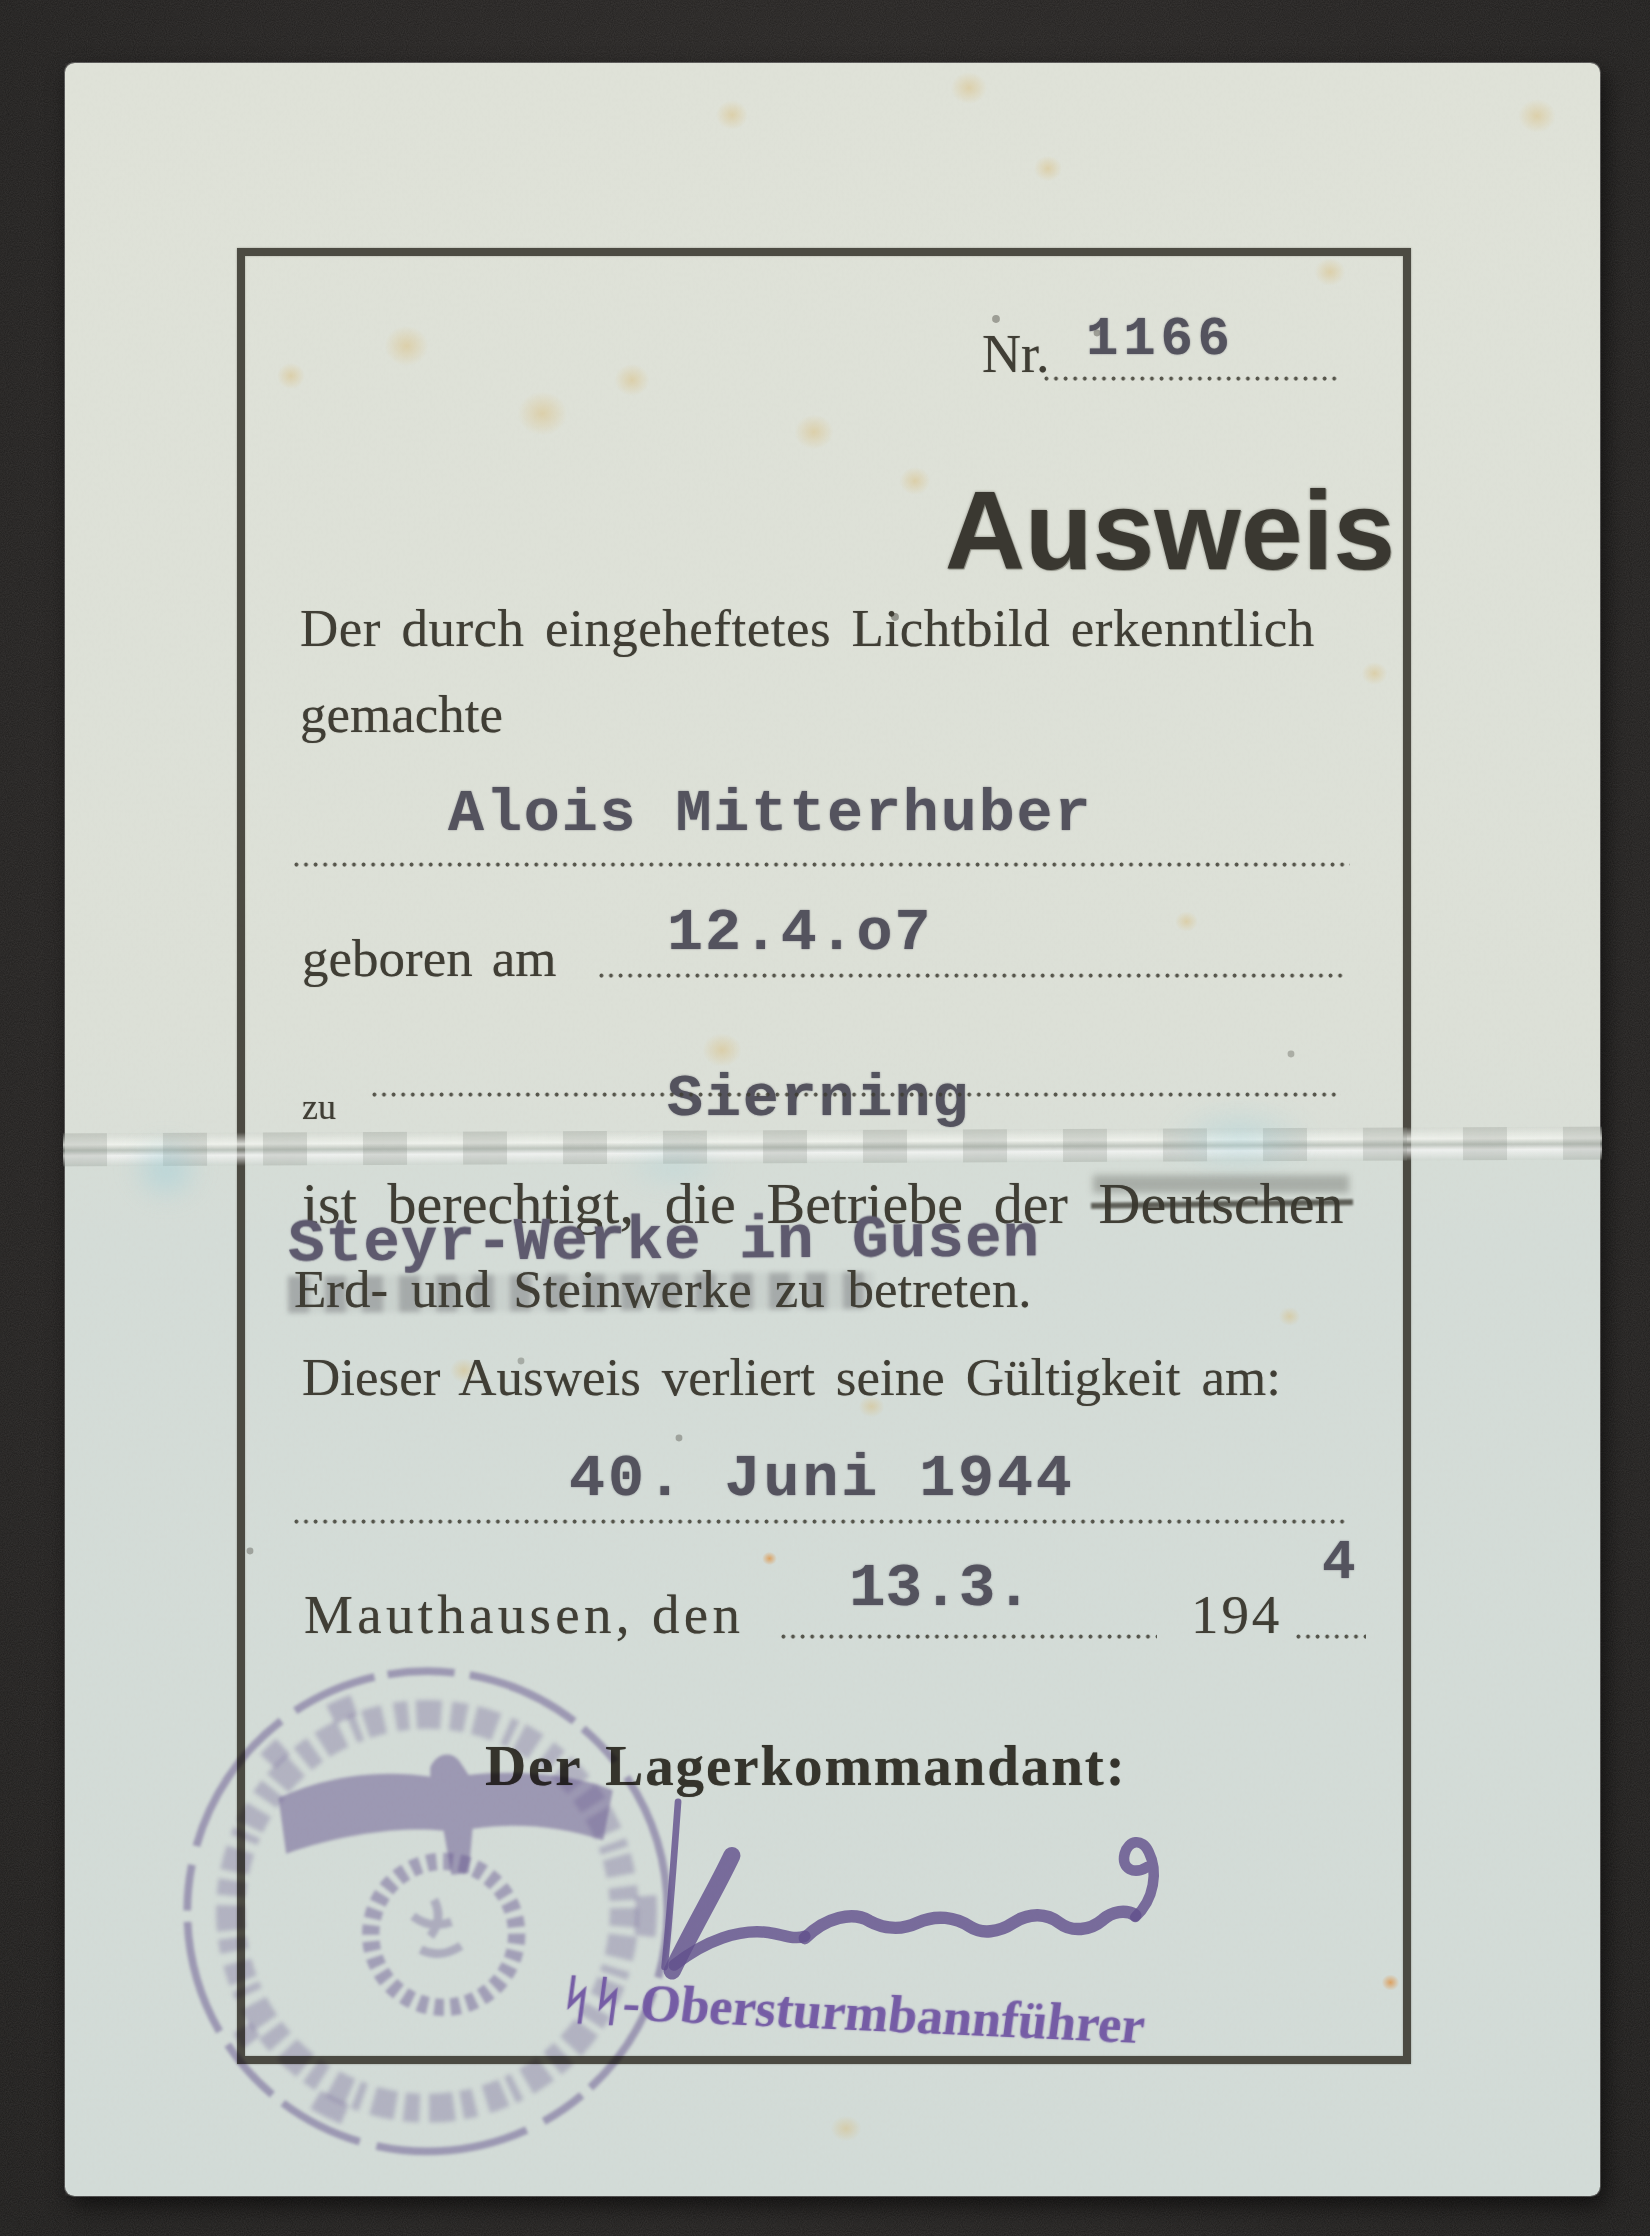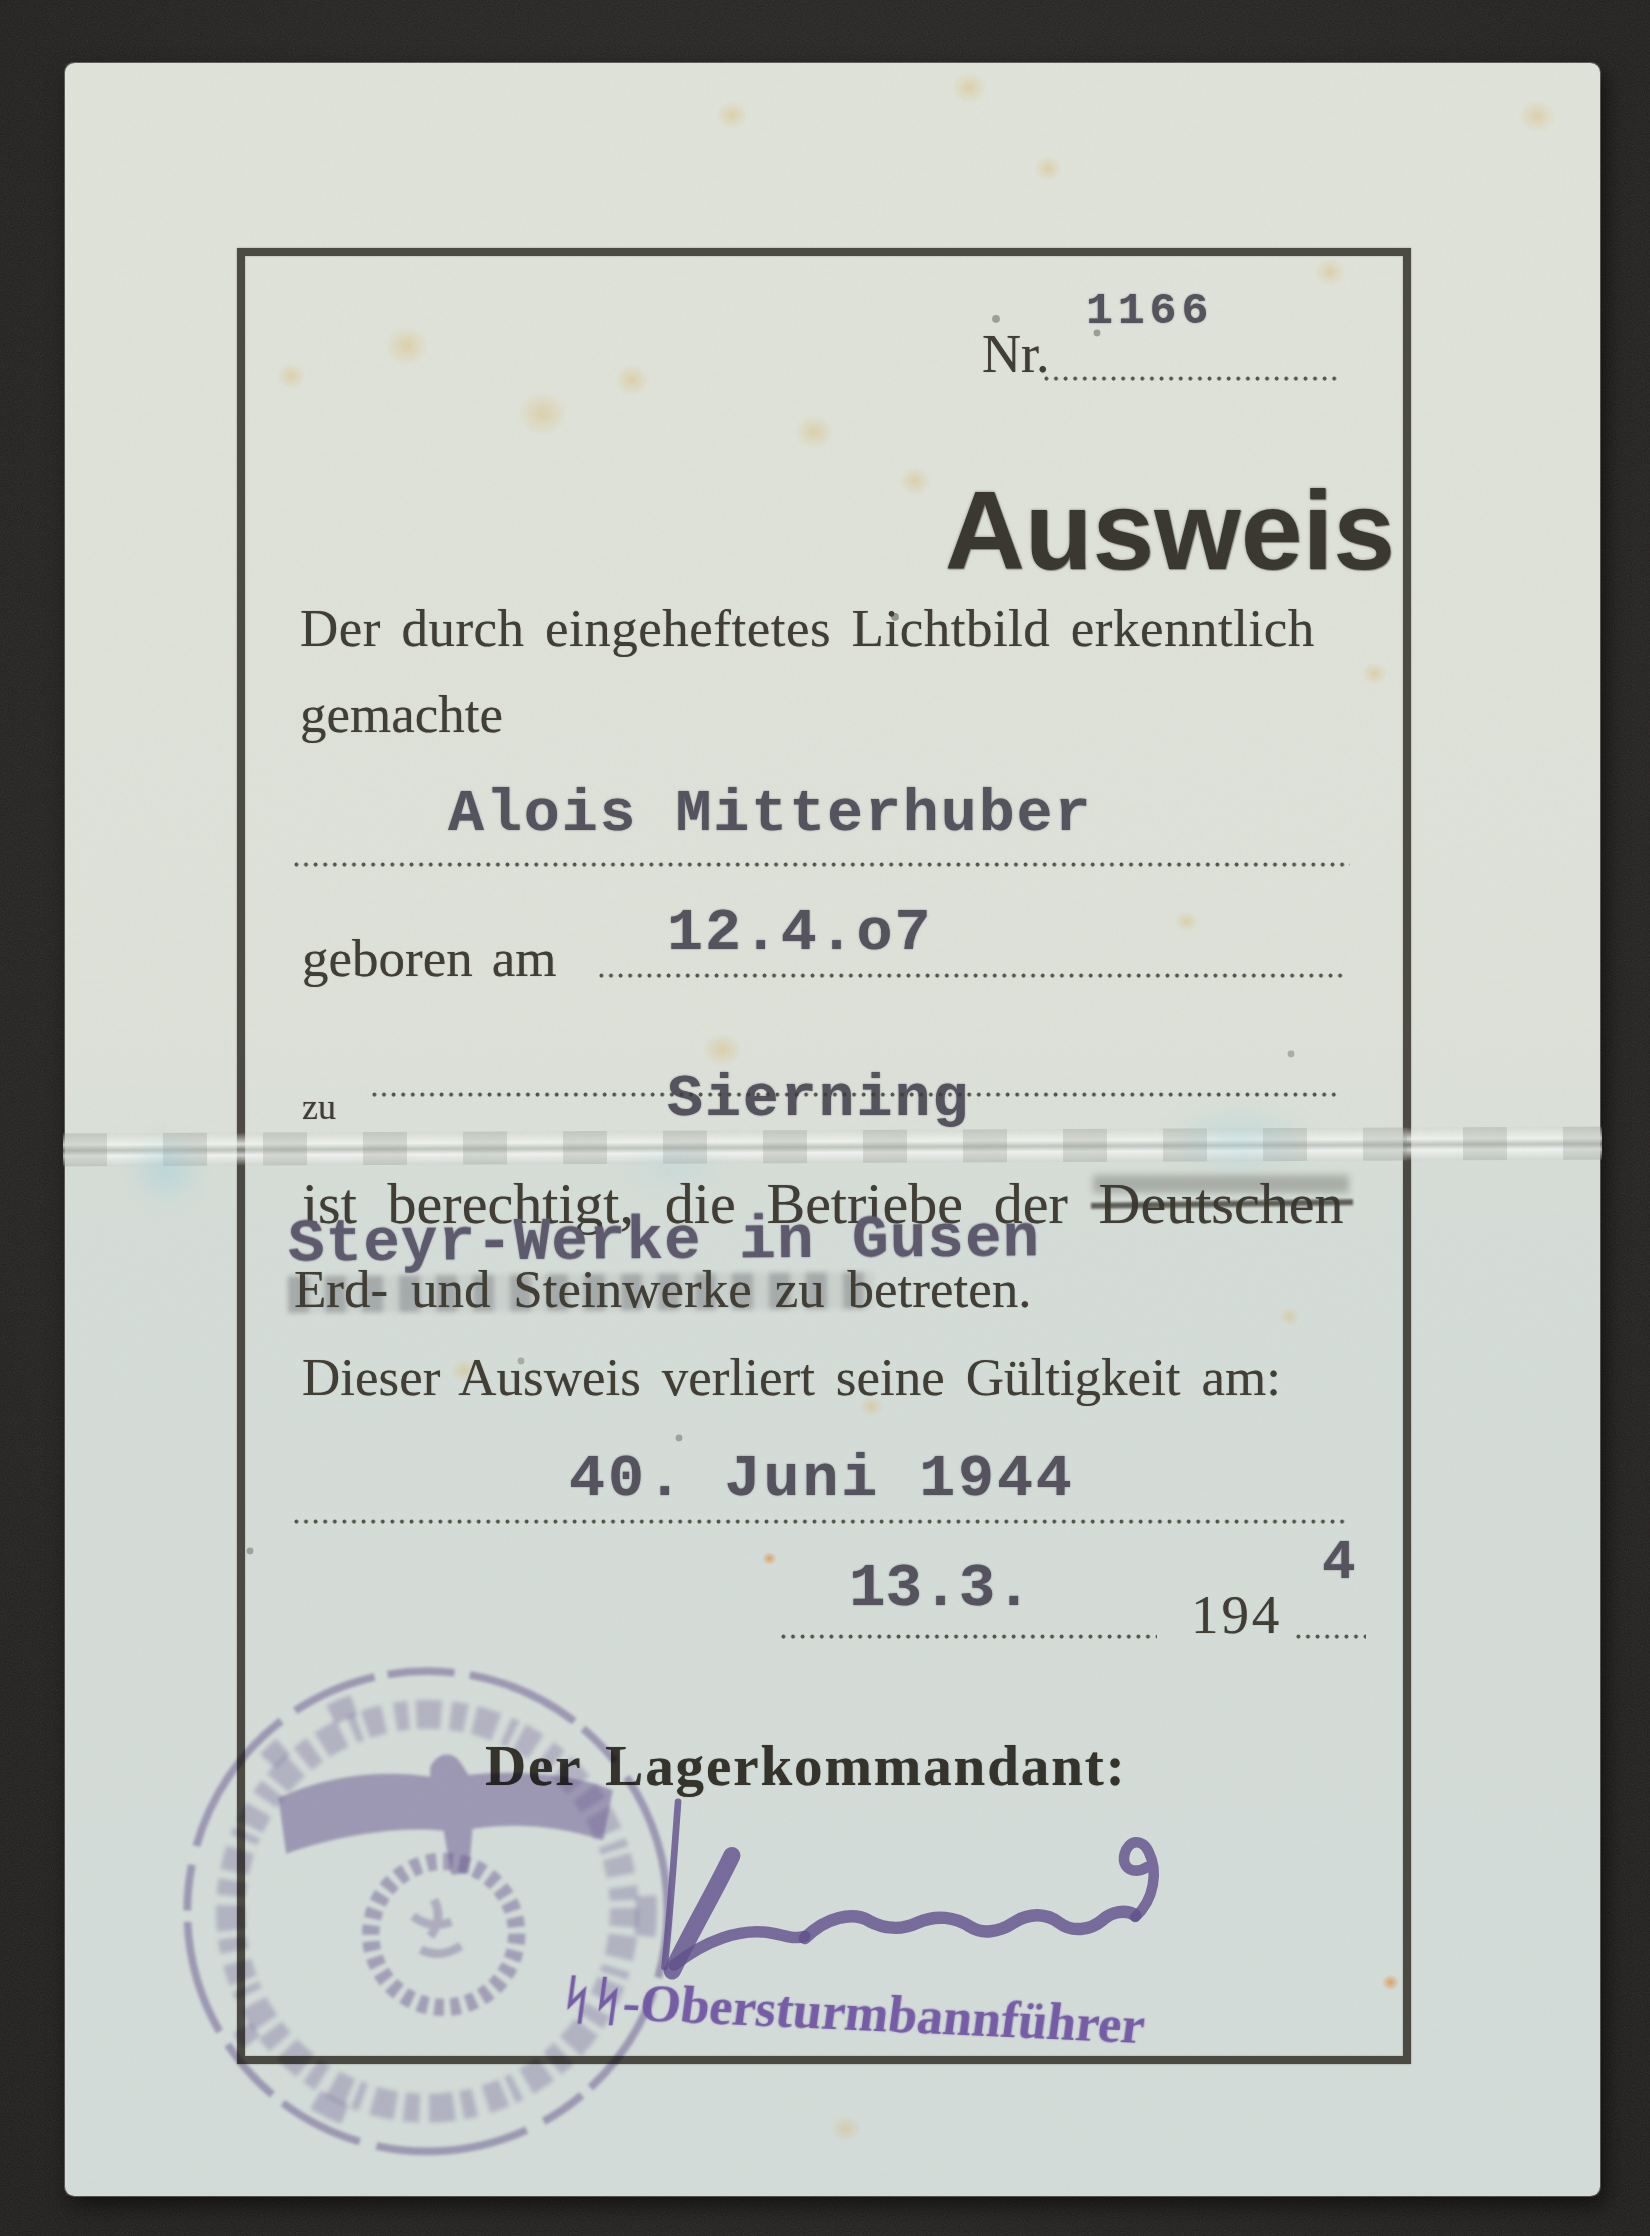"1166" div.abs { font-size: 45px -> 54px; top: 286px -> 309px }
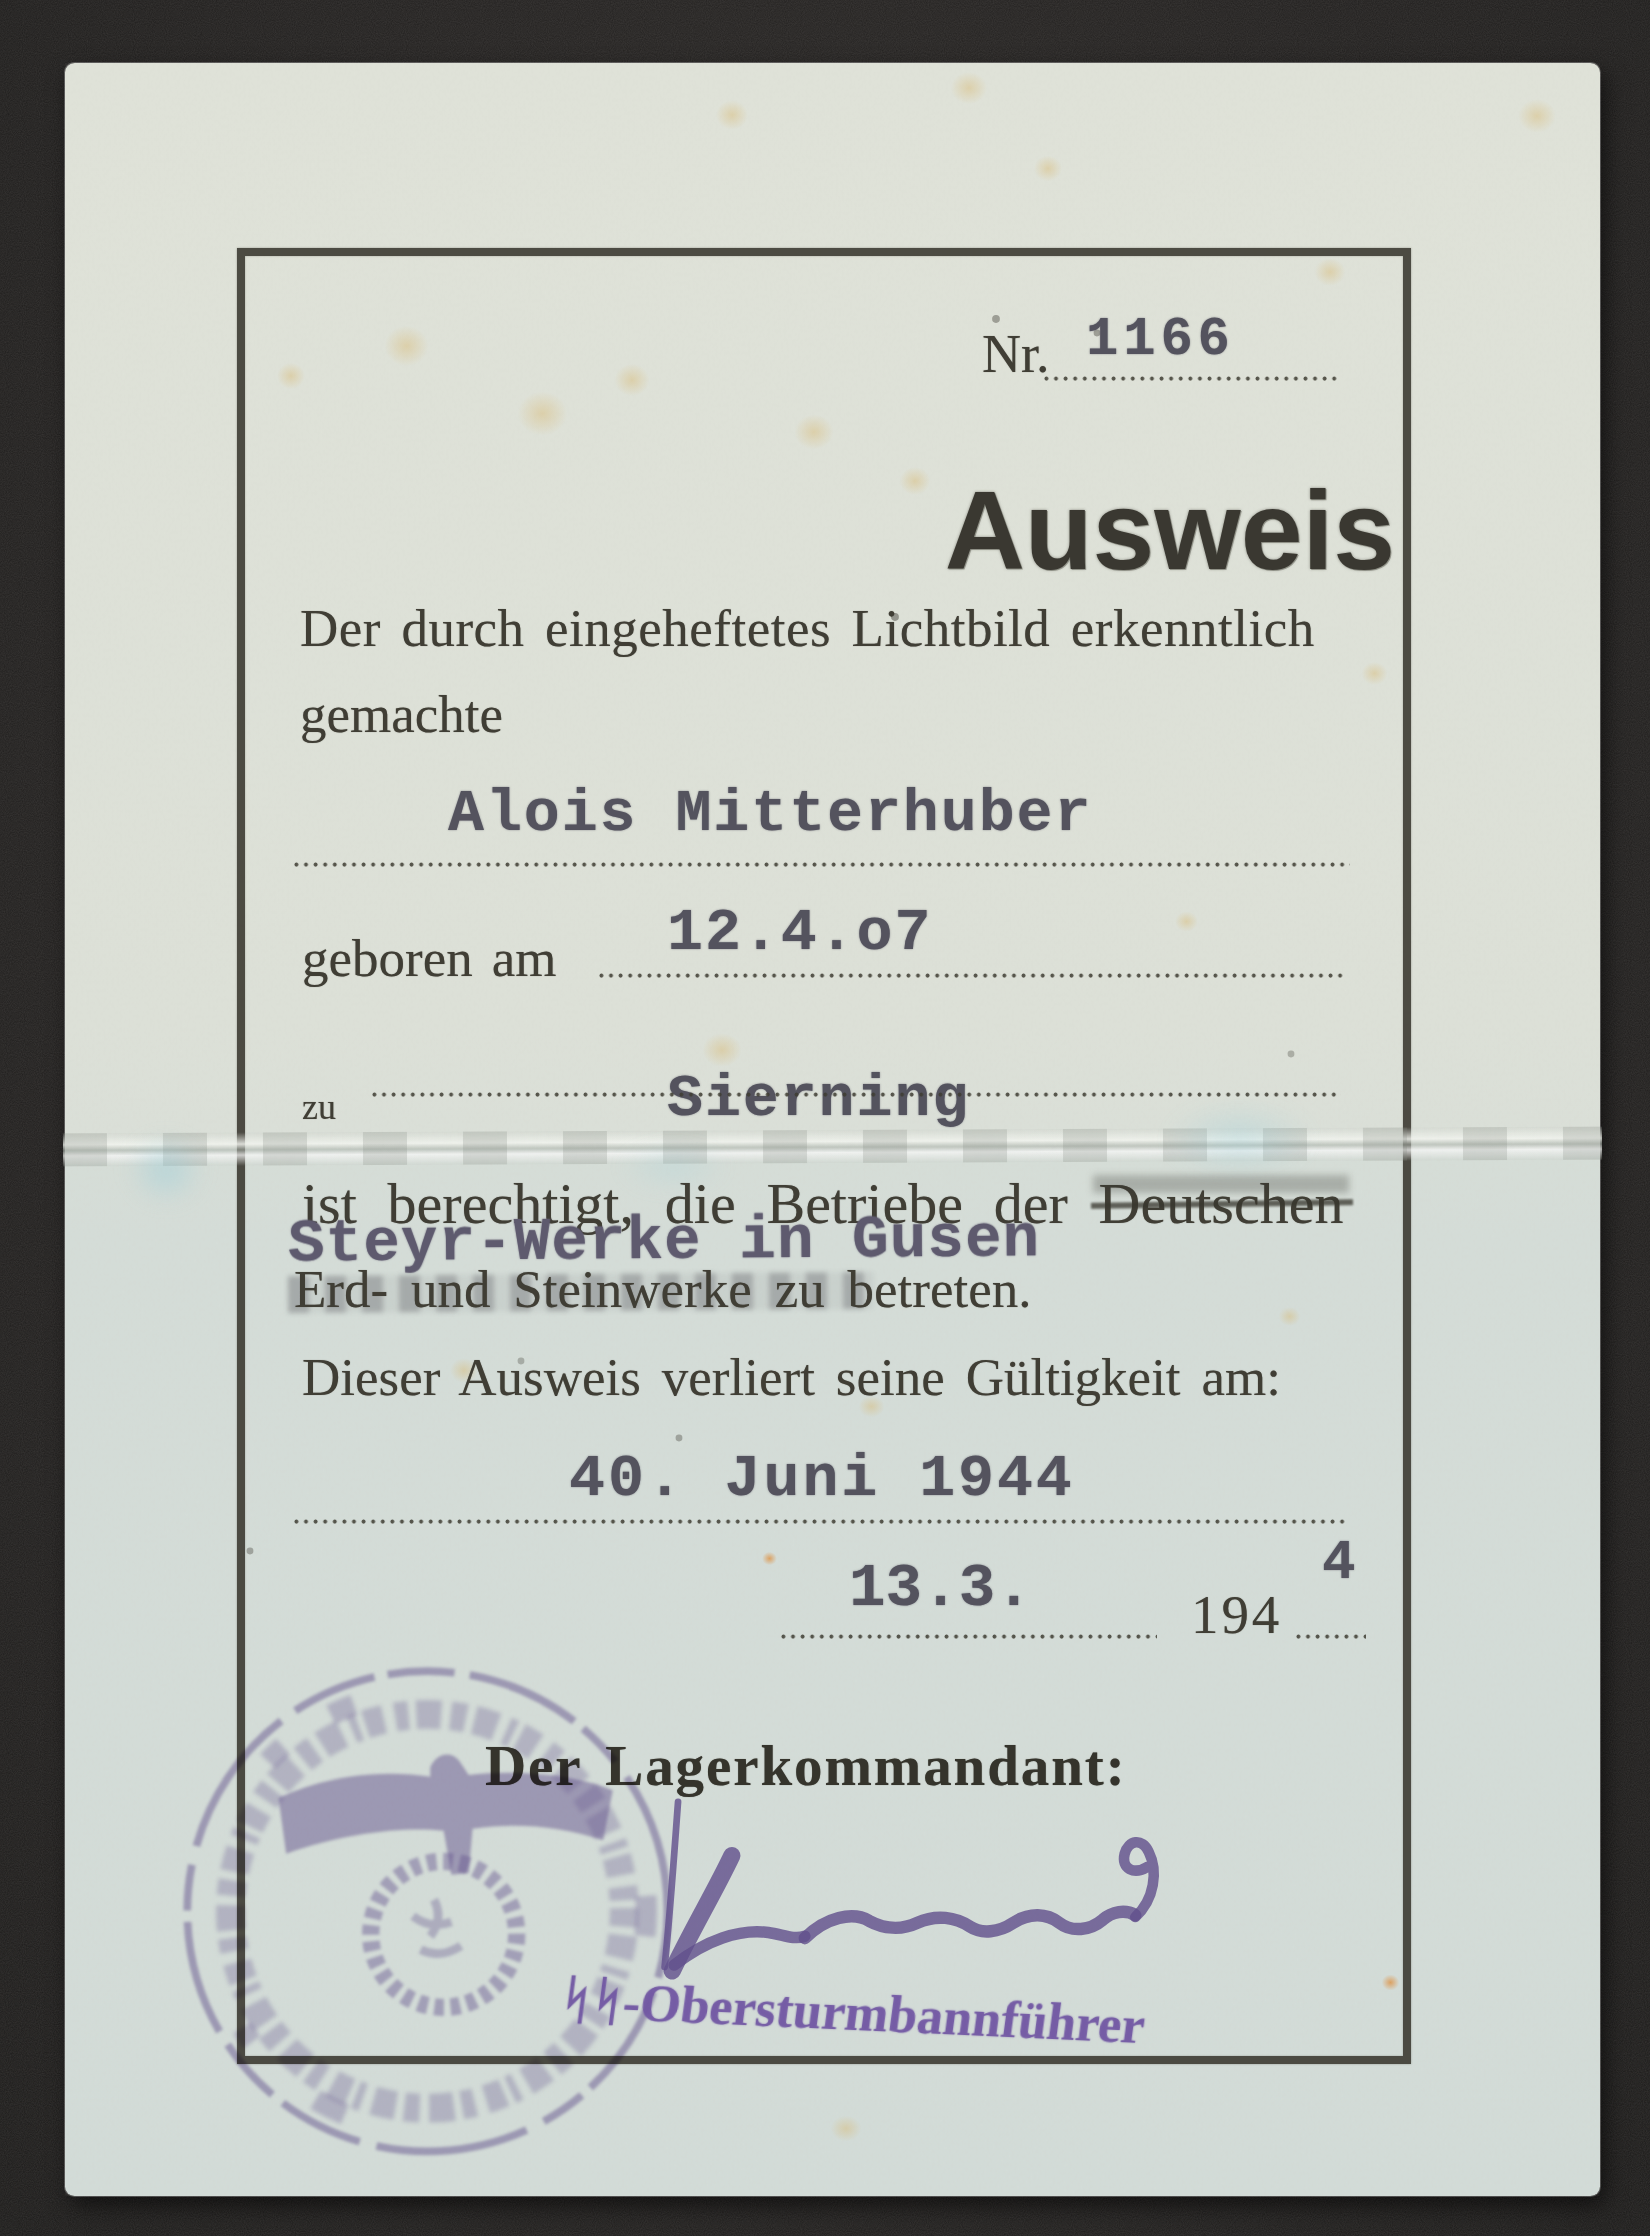"Mauthausen, den" div.abs { html: none -> <div>Mauthausen, den</div> }
